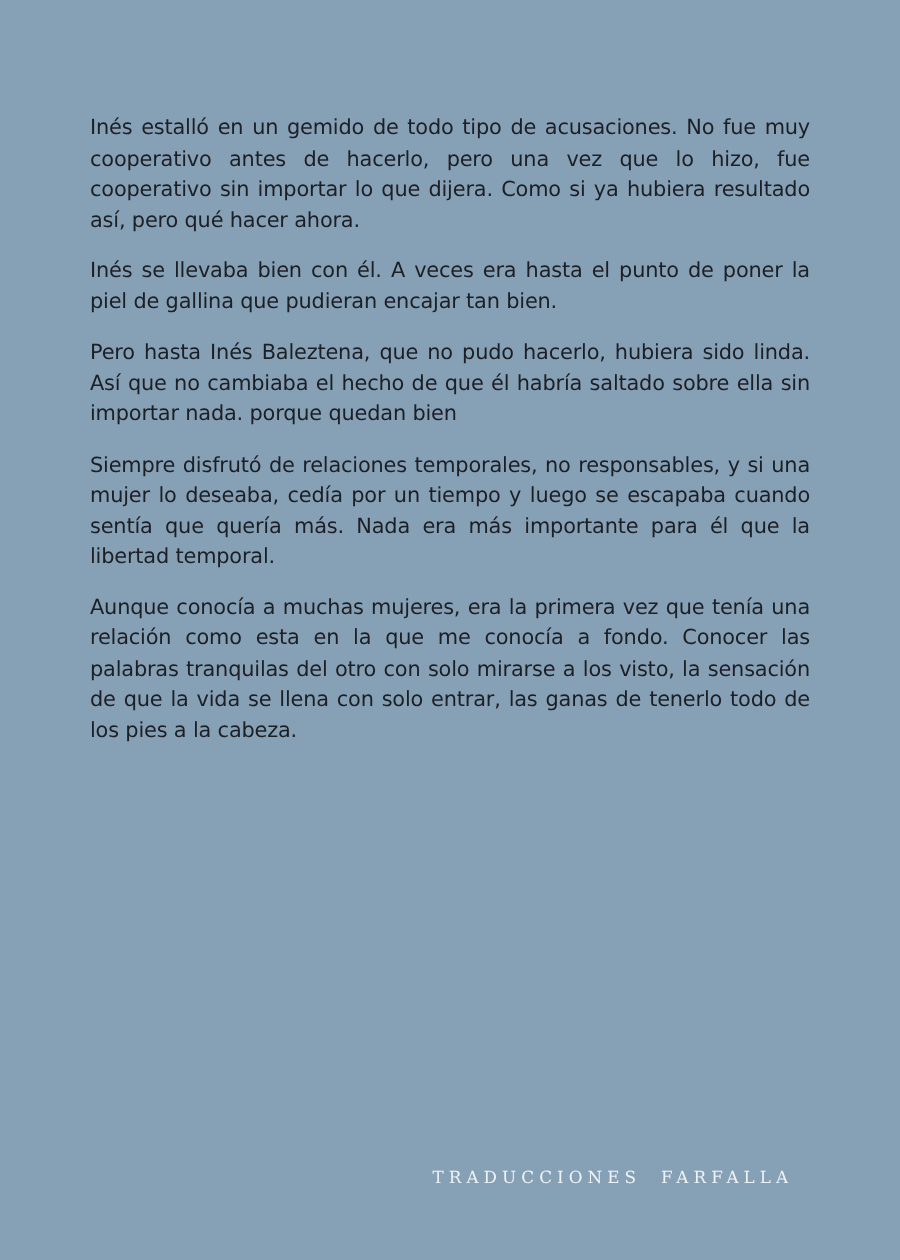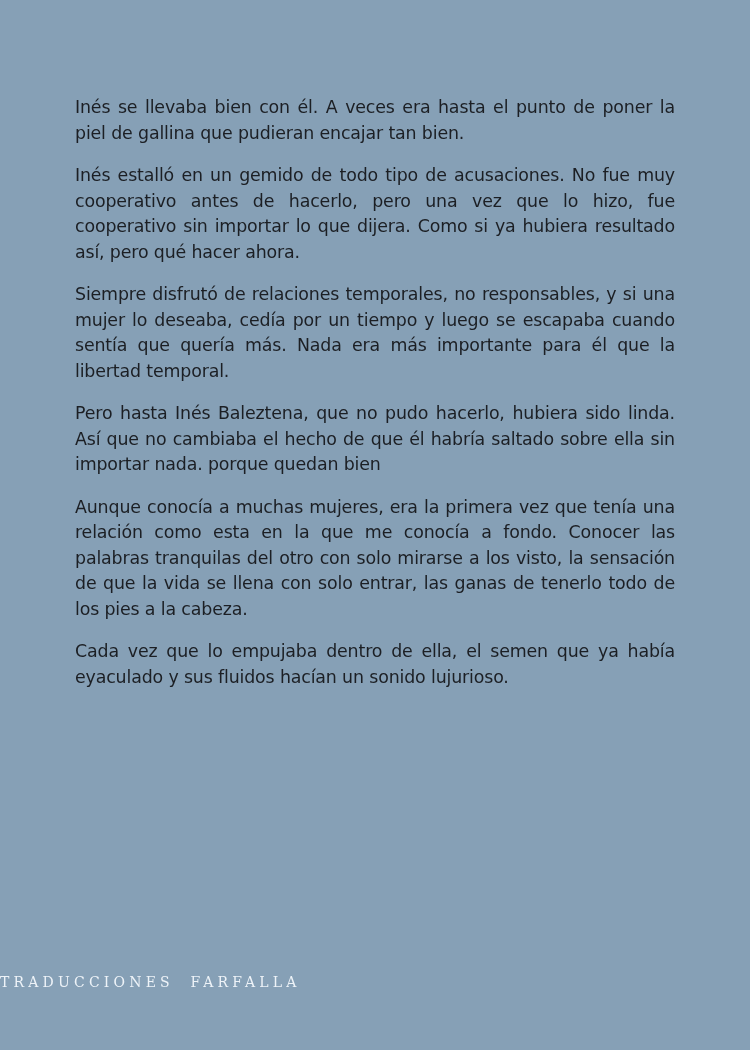"Inés se llevaba bien con" p.para { order: before "Inés estalló en un gemido" -> after "Inés estalló en un gemido" }
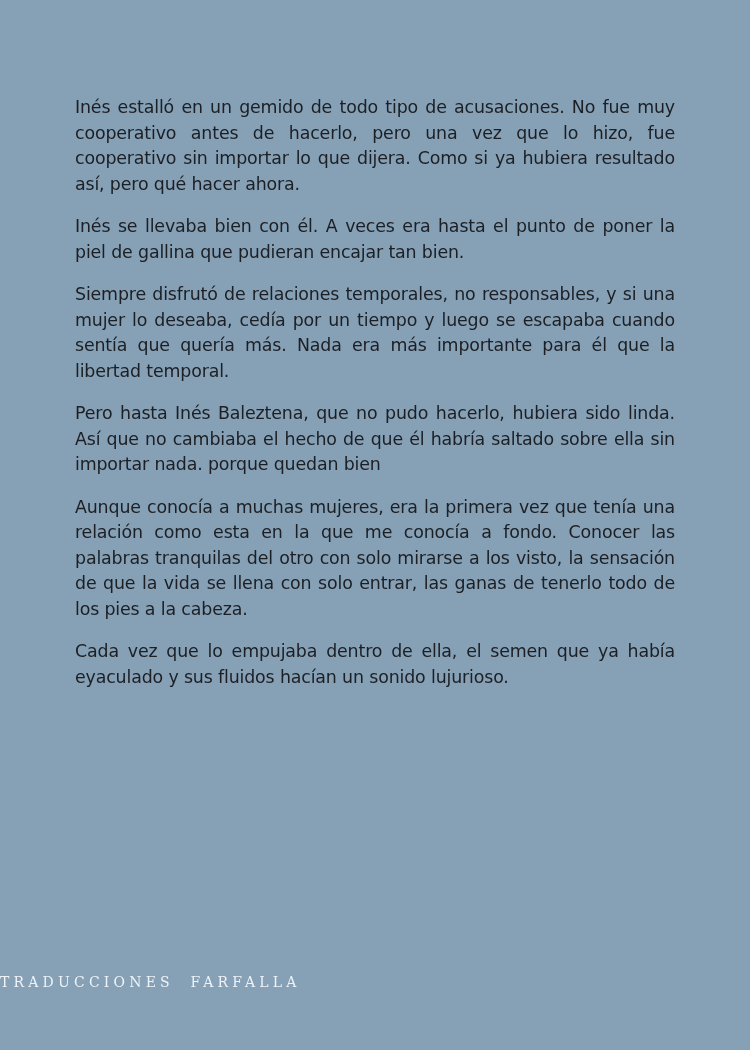"Siempre disfrutó de relaciones" p.para { order: before "Pero hasta Inés Baleztena, que" -> after "Pero hasta Inés Baleztena, que" }
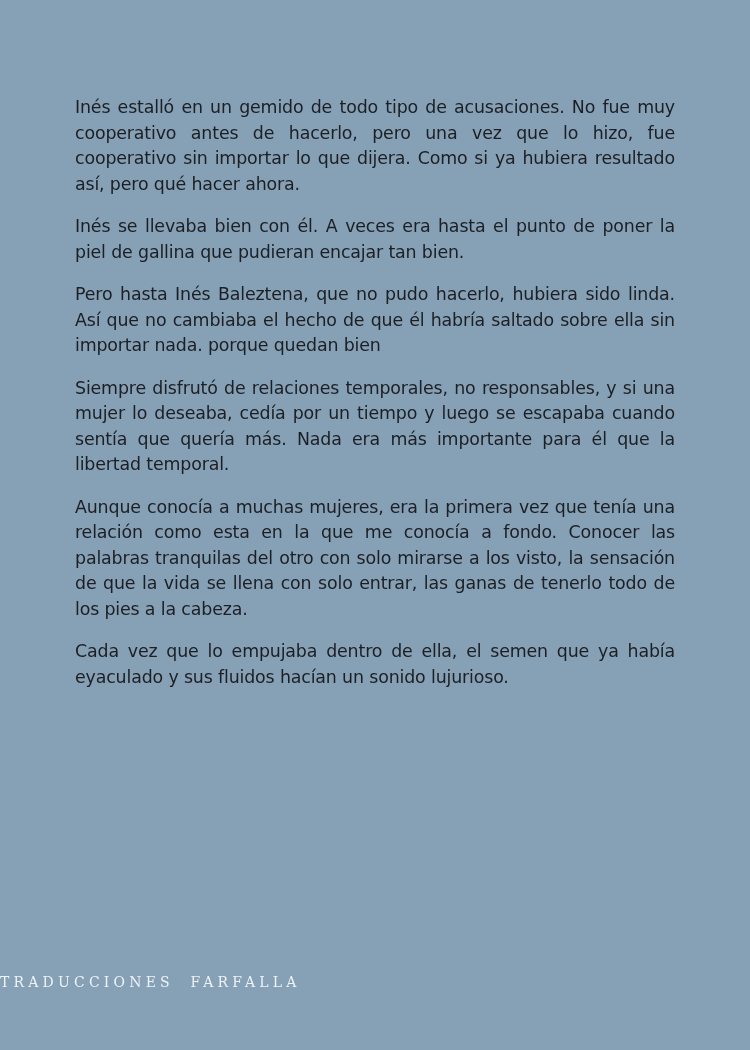"Cada vez que lo empujaba" p.para { html: <p>Cada vez que lo empujaba dentro de ella, el semen que ya había eyaculado y sus fluidos hacían un sonido lujurioso.</p> -> none }
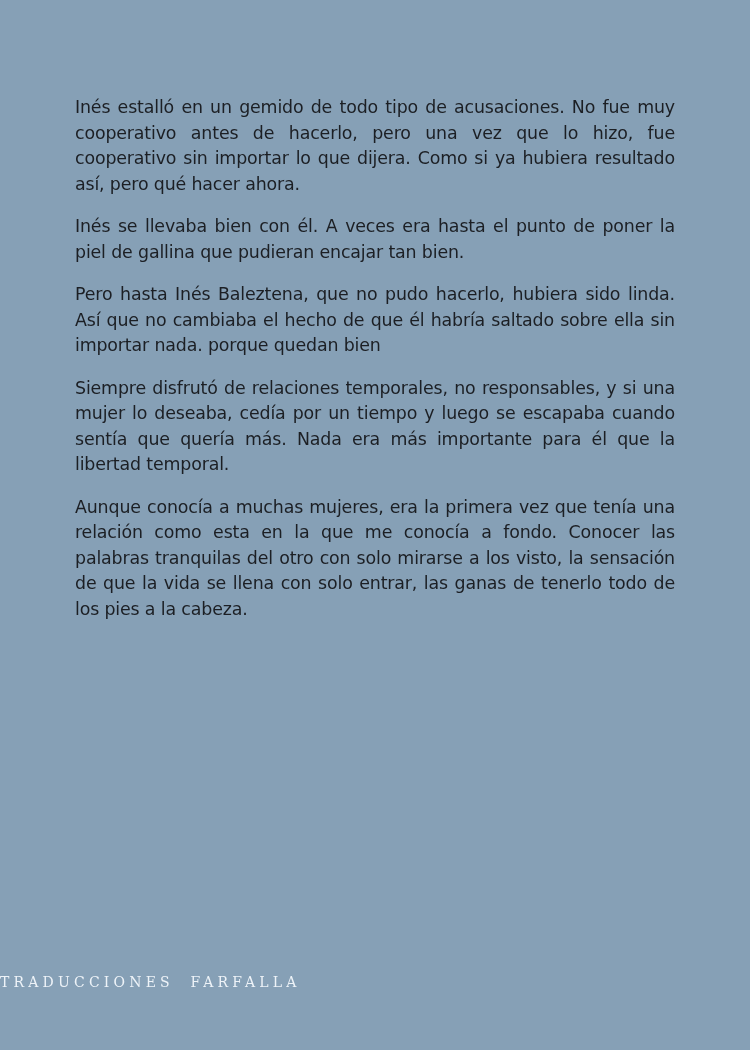"TRADUCCIONES FARFALLA" .footer { text-align: left -> right }
